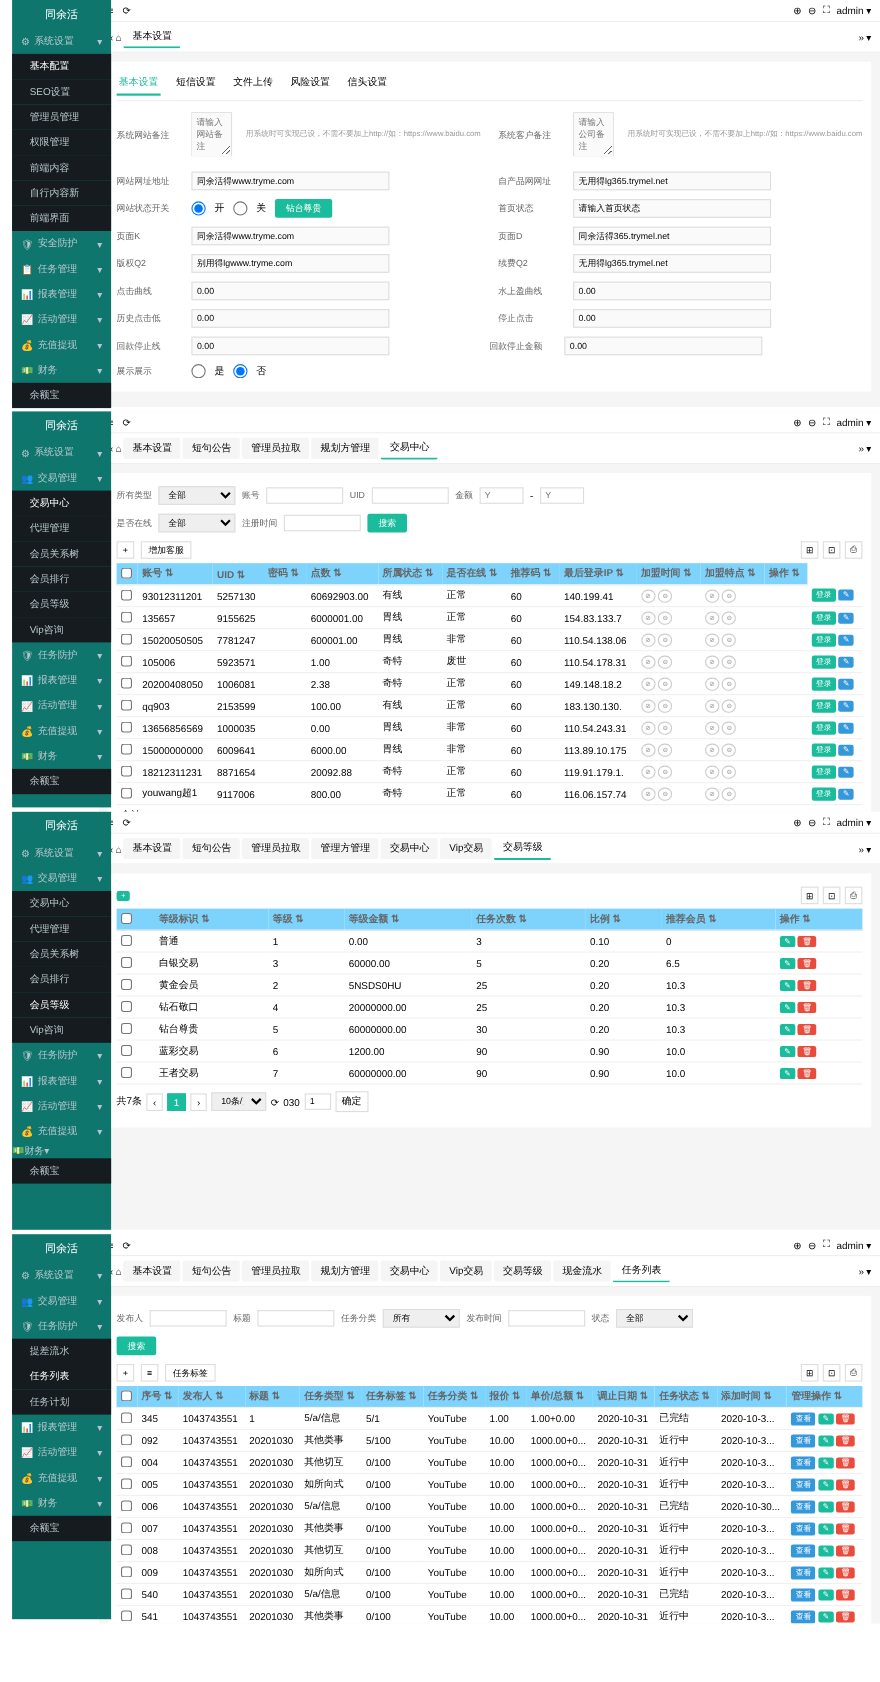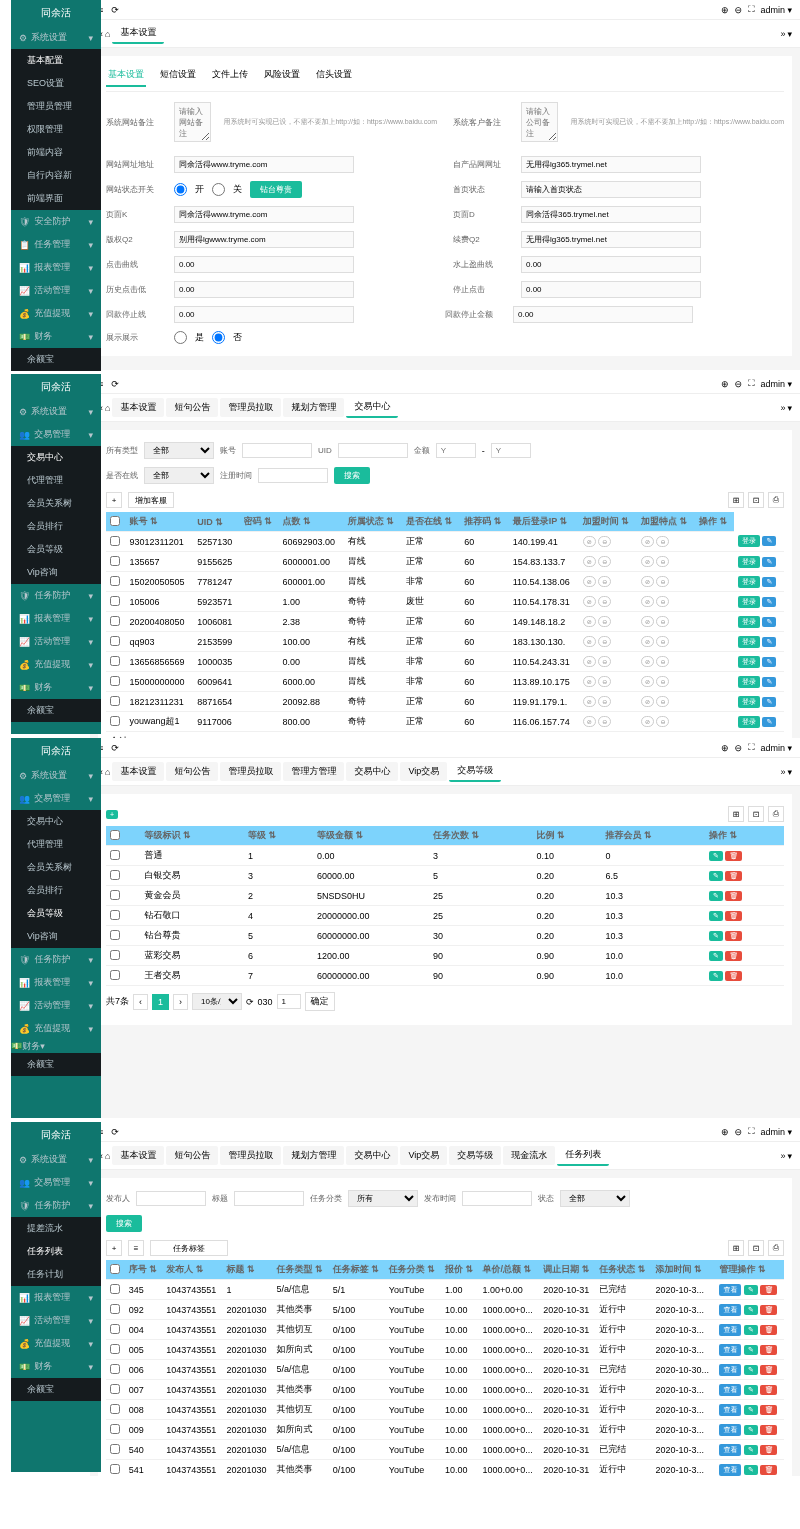"任务标签" button.icon-btn { padding: 0 22px -> 0 6px }
